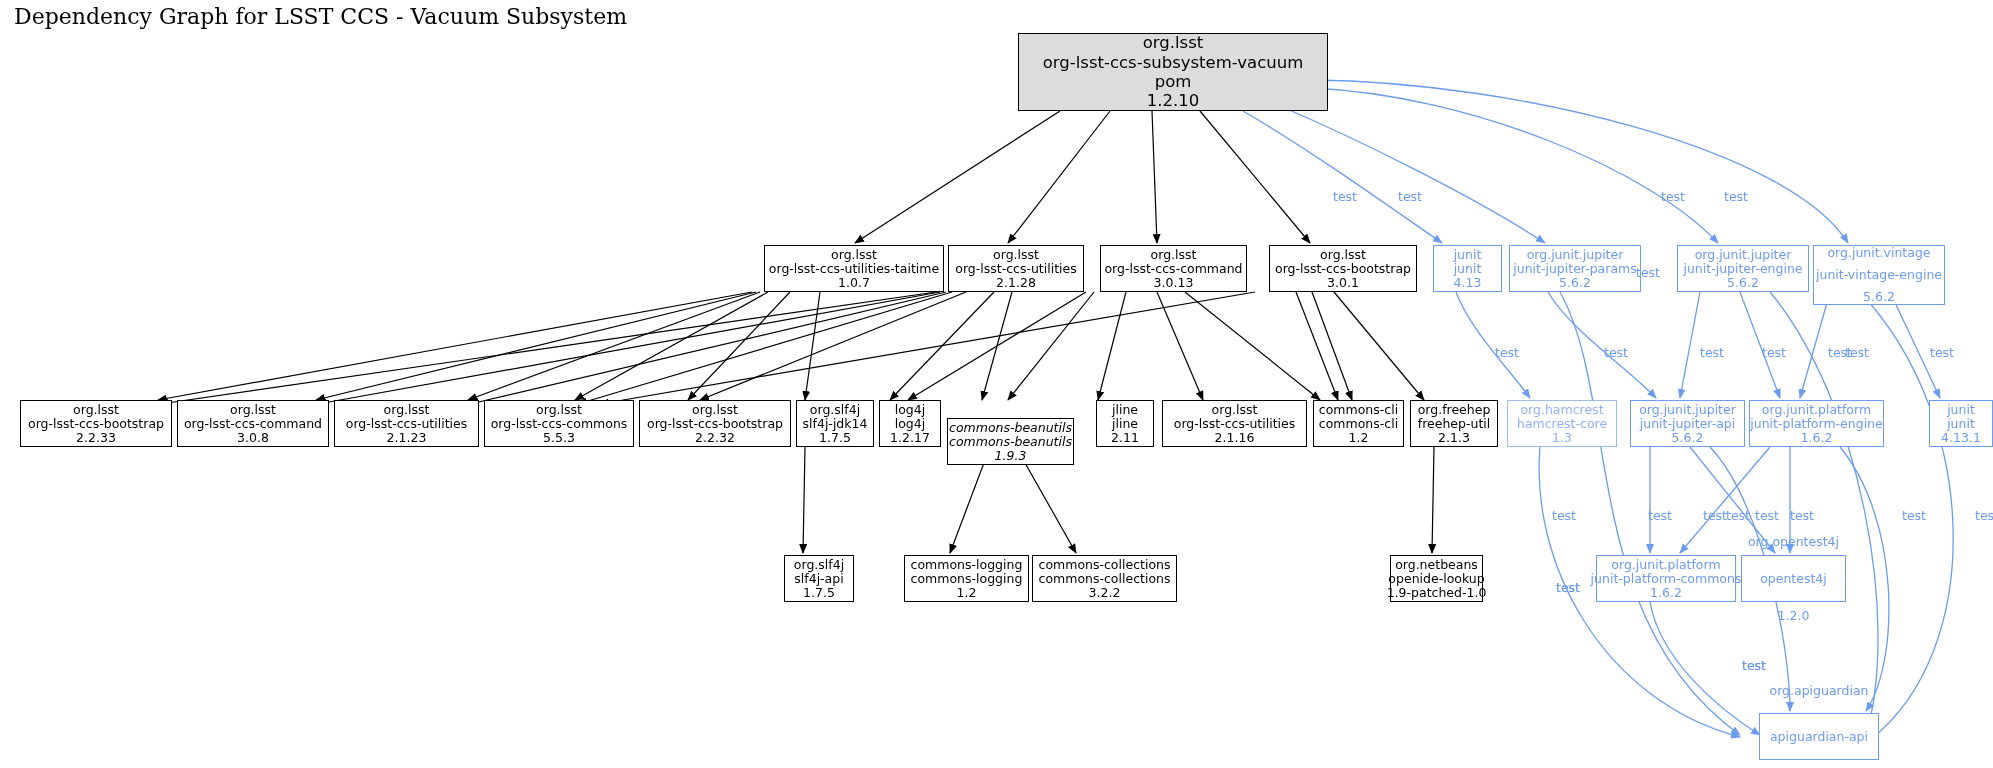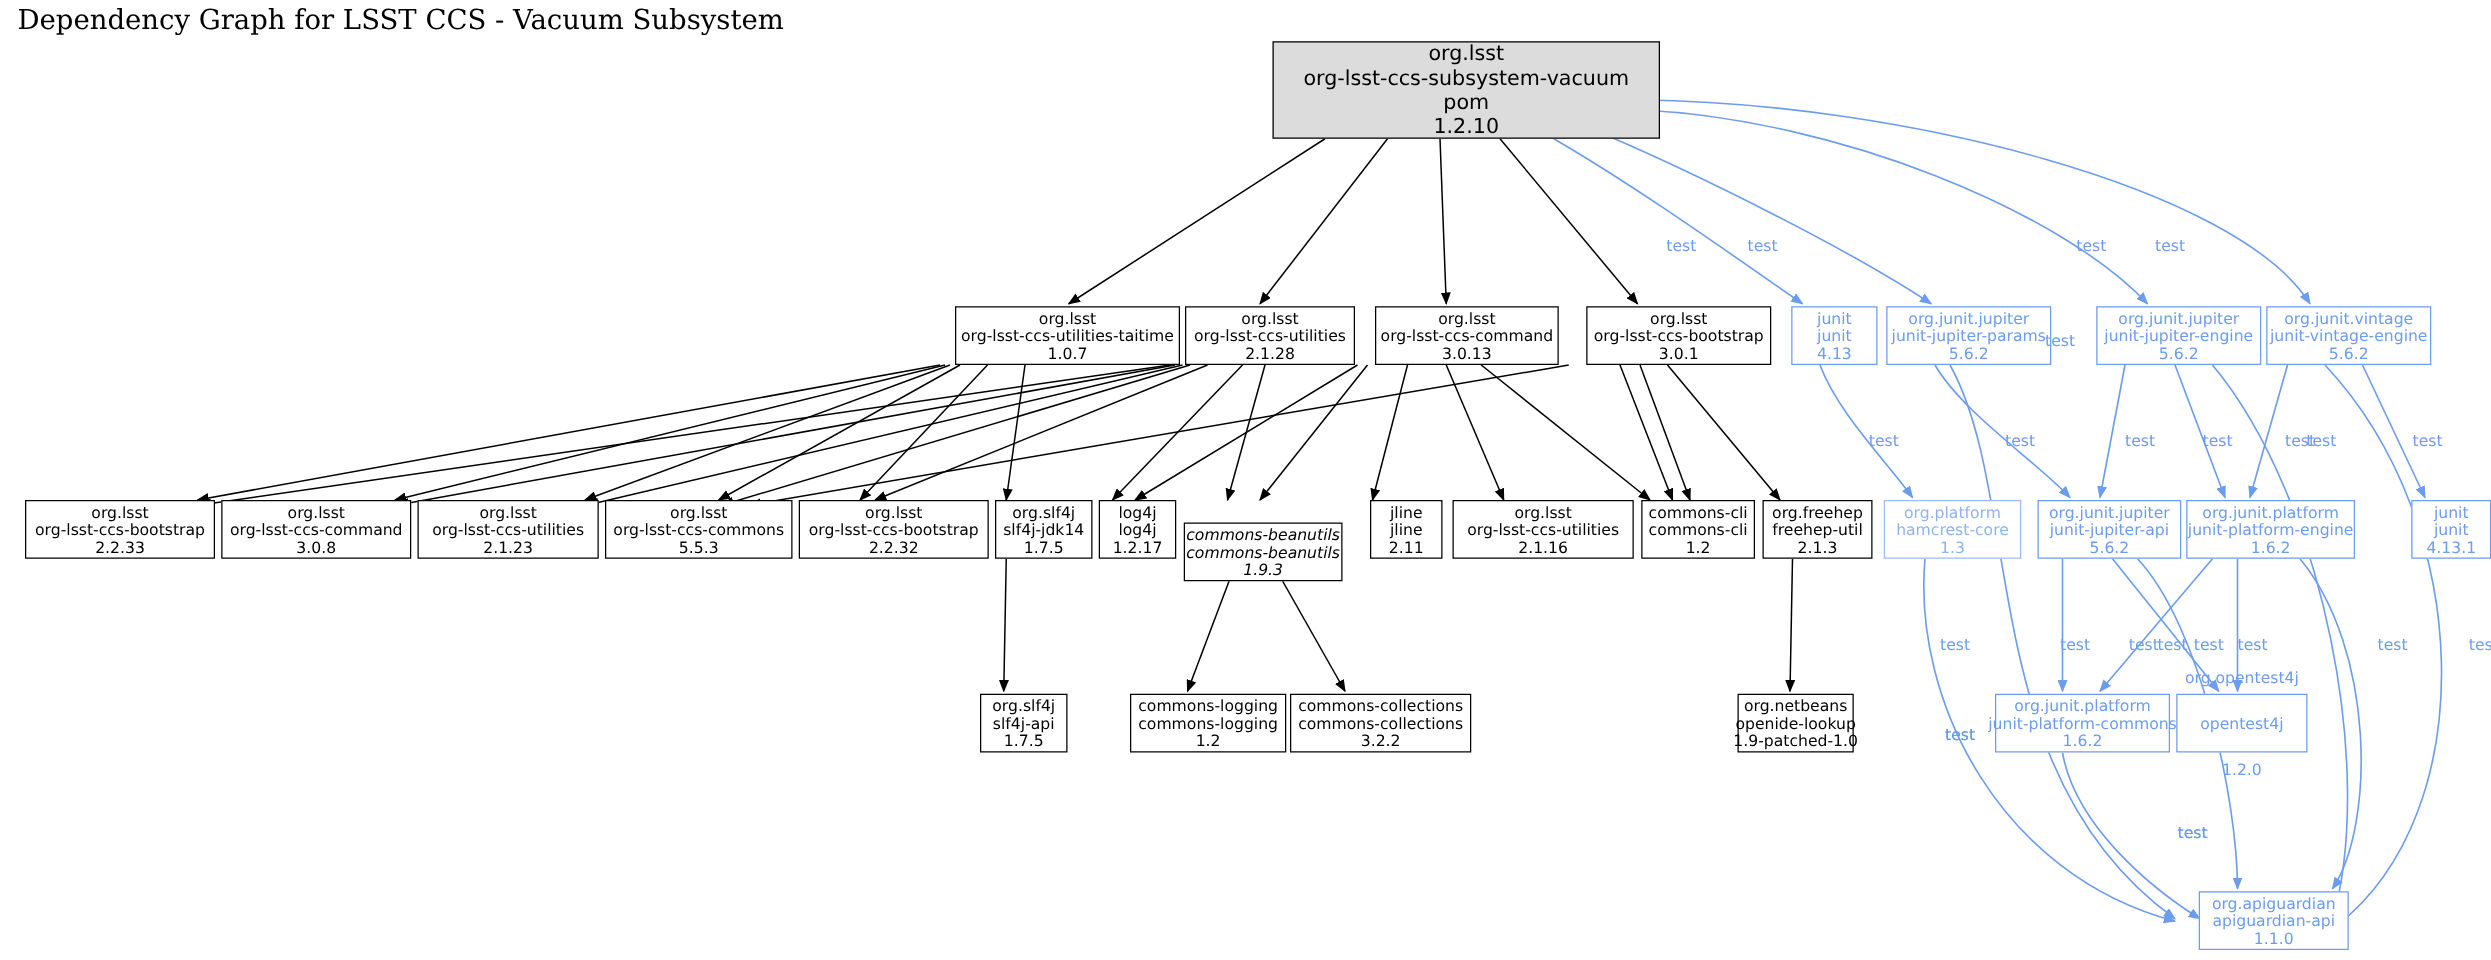"org.junit.vintage" div.node { height: 47px -> 60px; justify-content: none -> space-between }
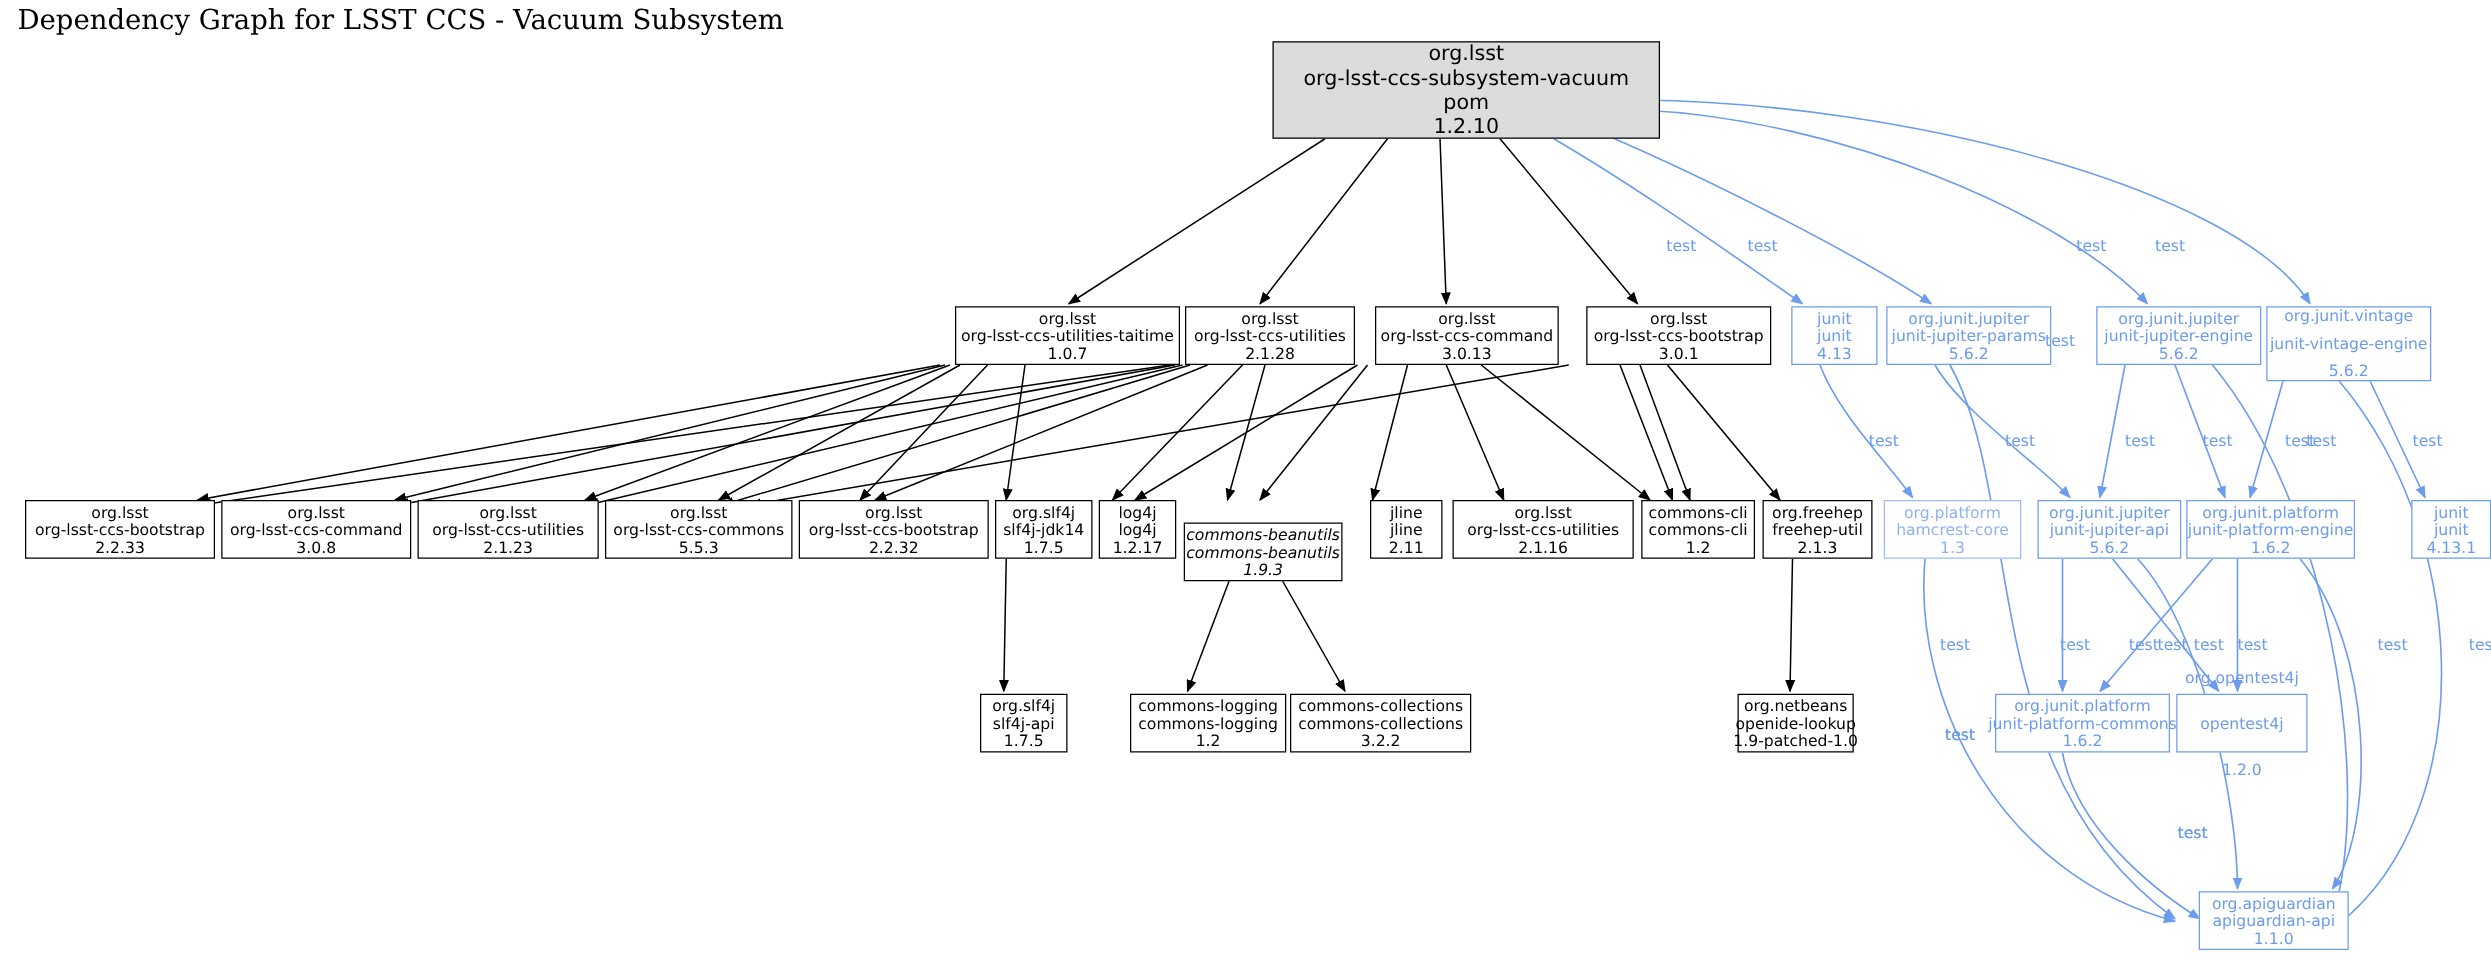"org.platform" span.ln { text: org.platform -> org.hamcrest }
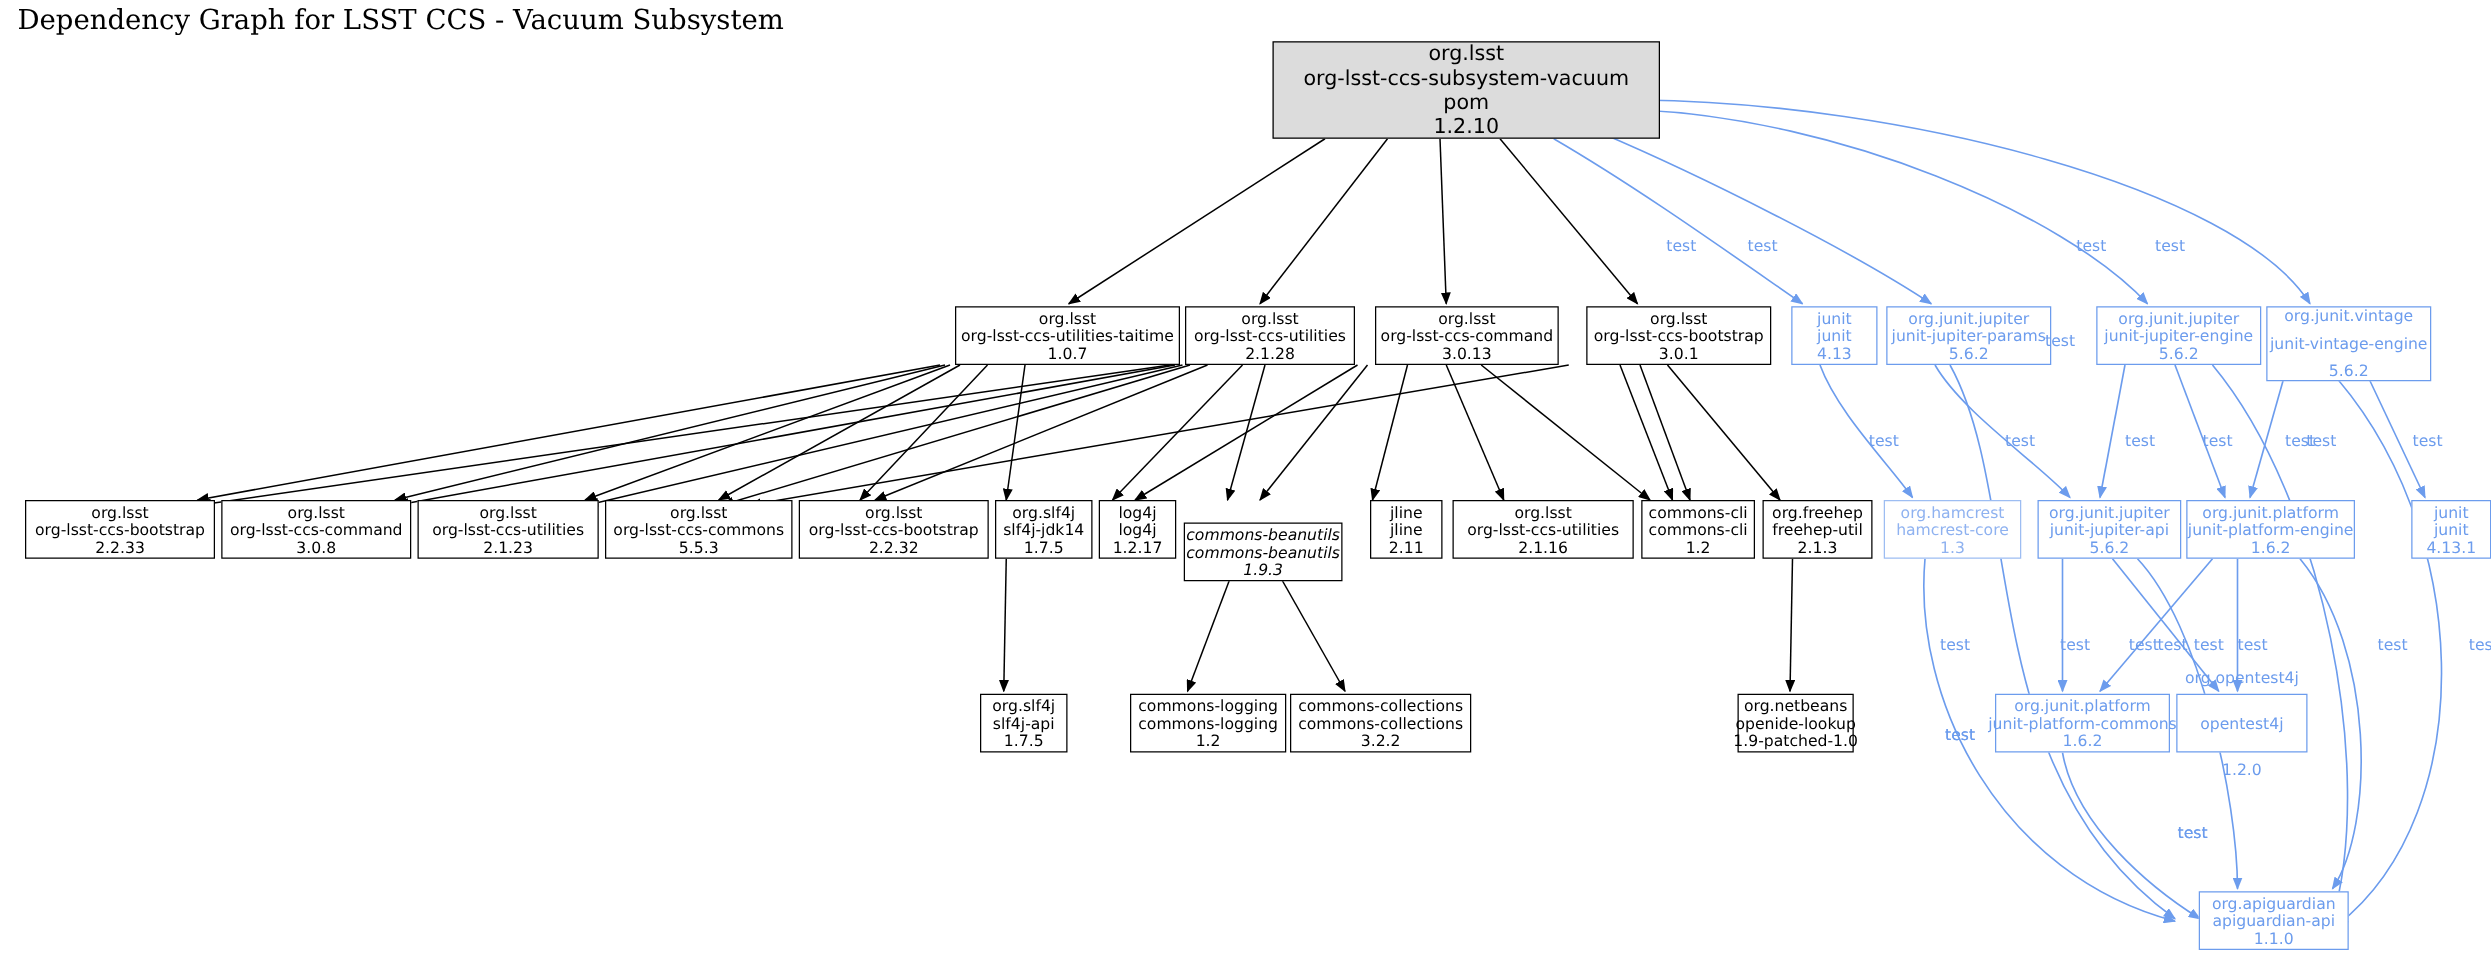"org.apiguardian" div.node { gap: none -> 32px }
